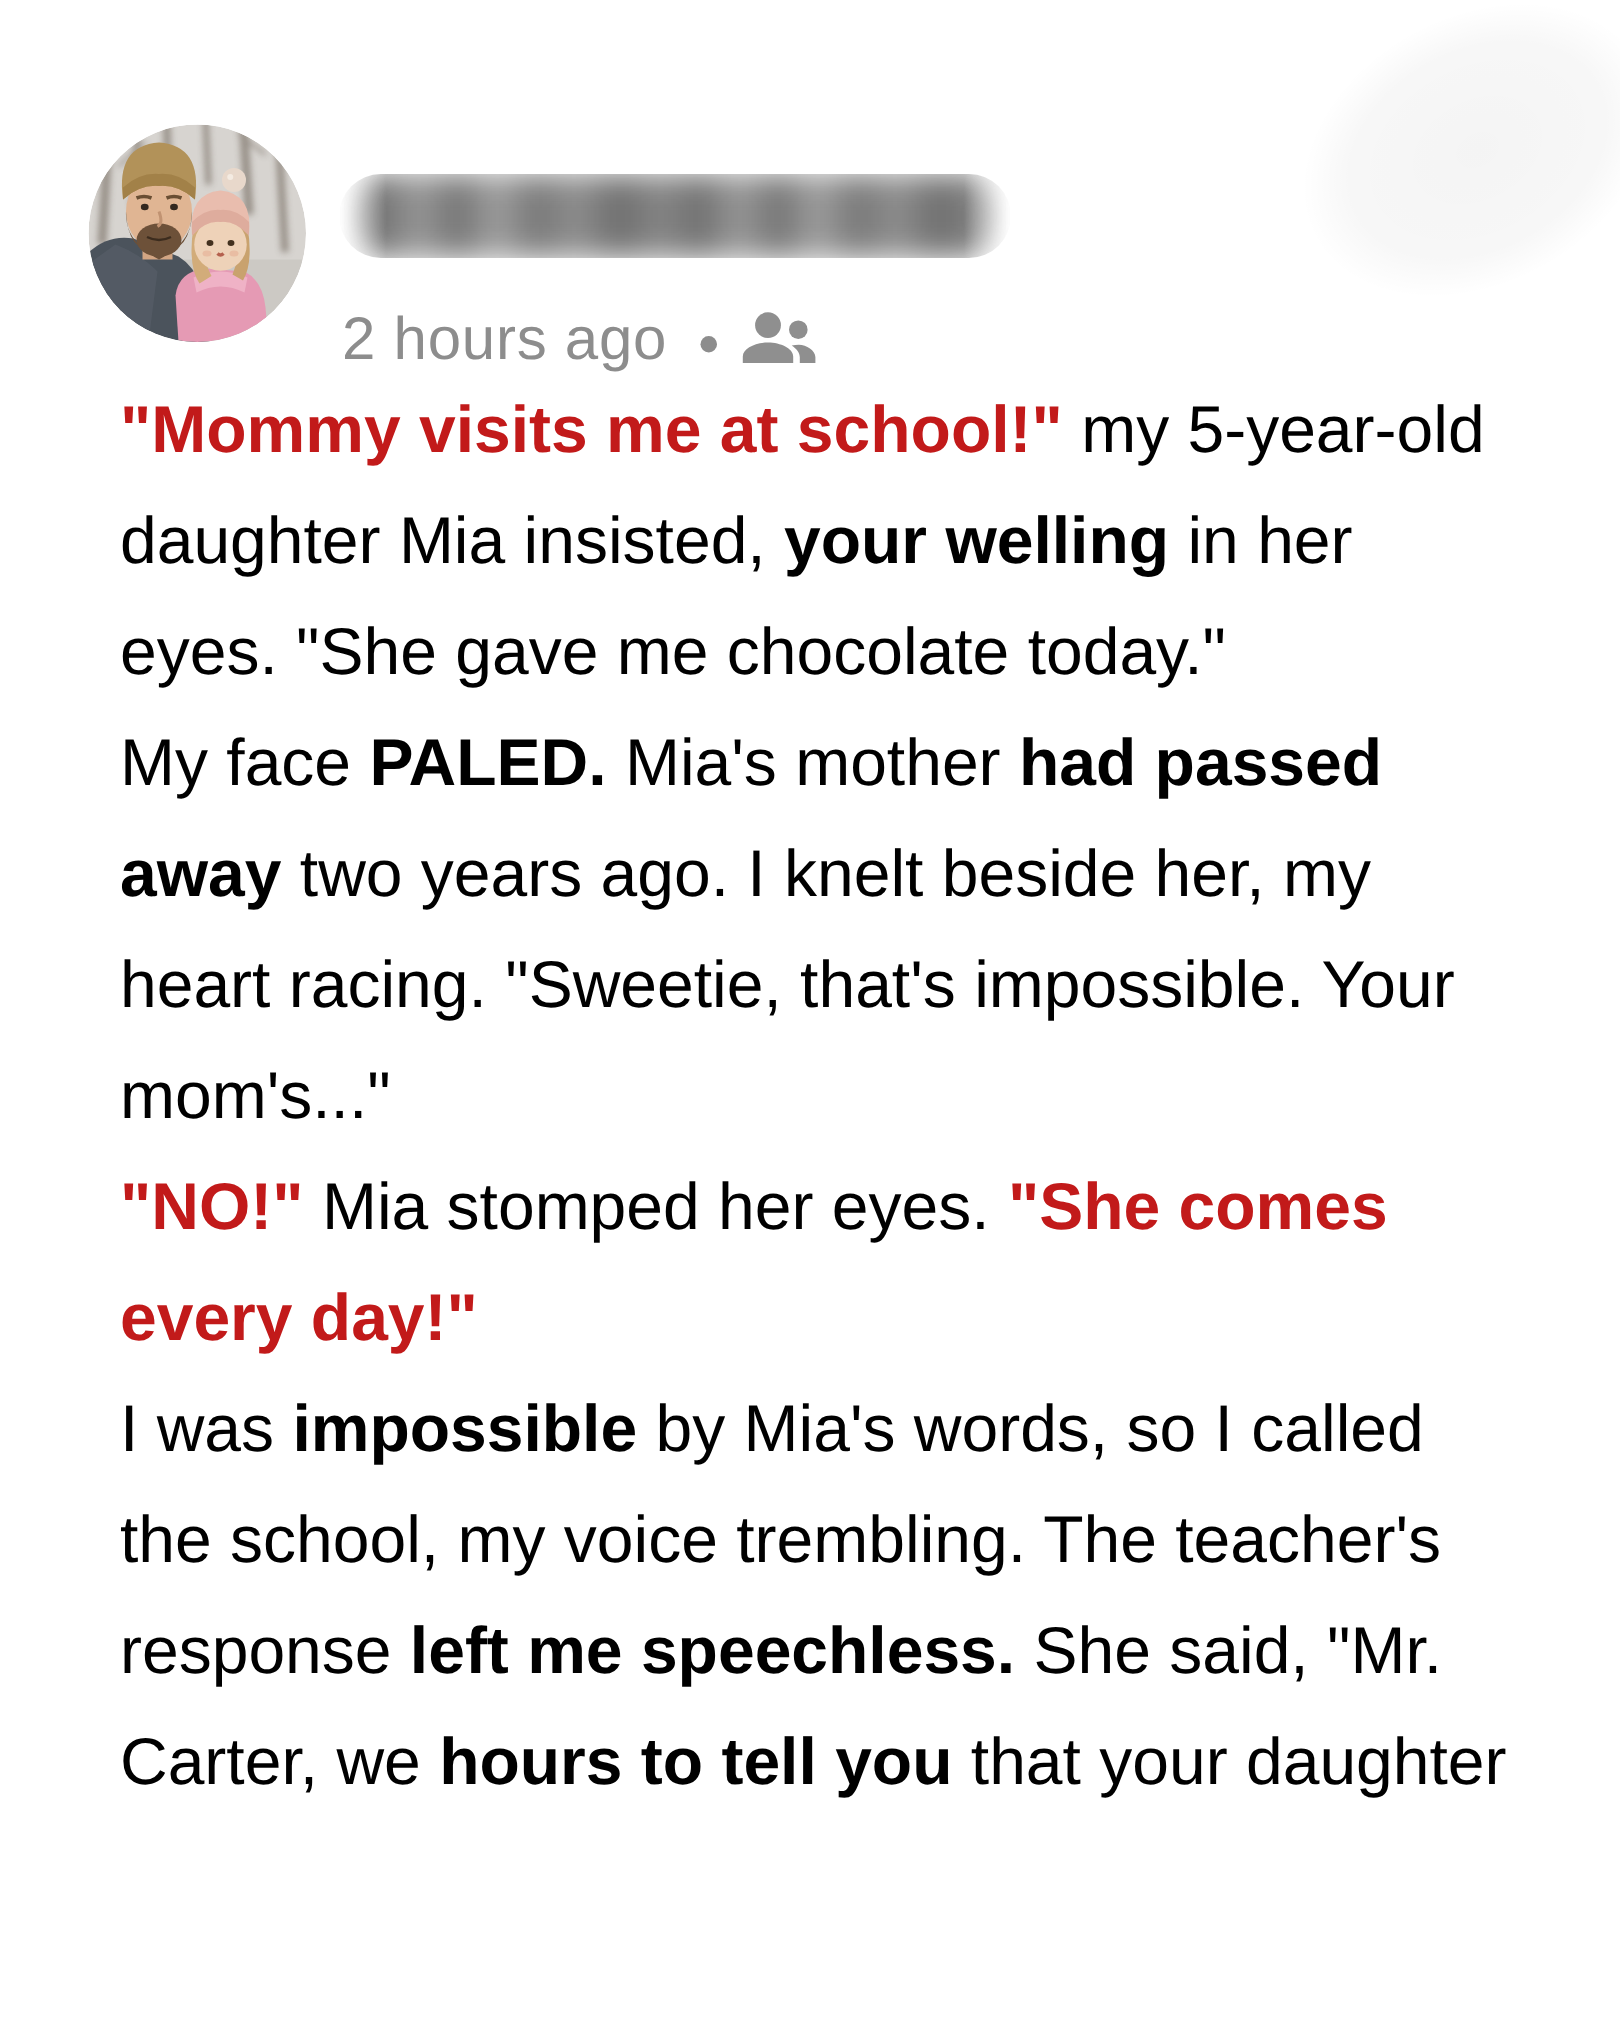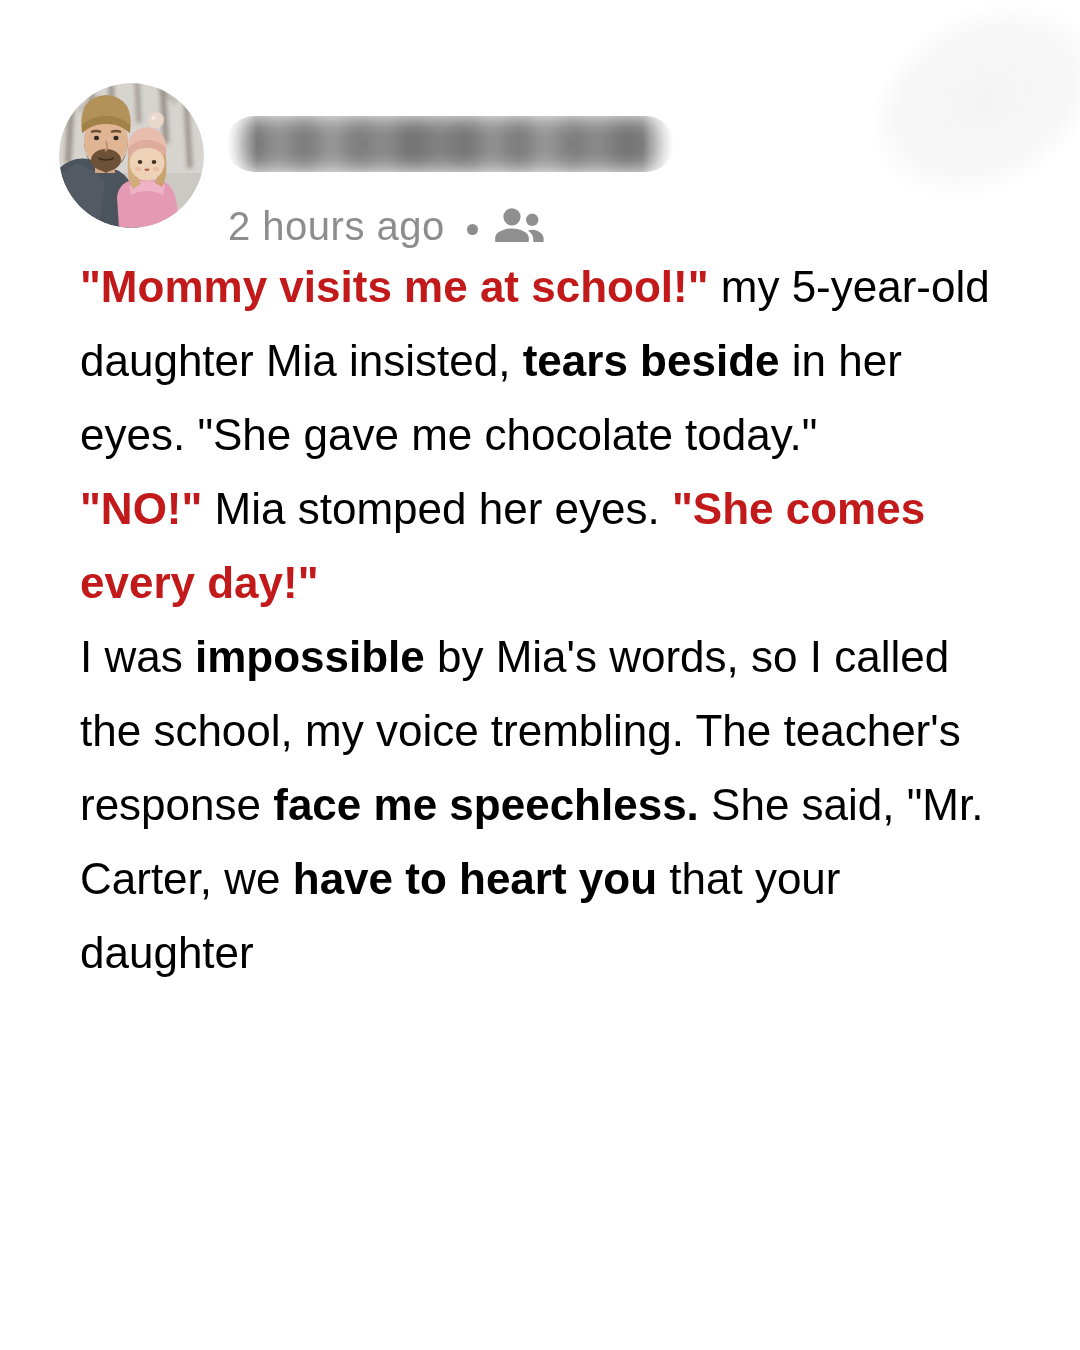"tears beside" span.b { text: tears beside -> your welling }
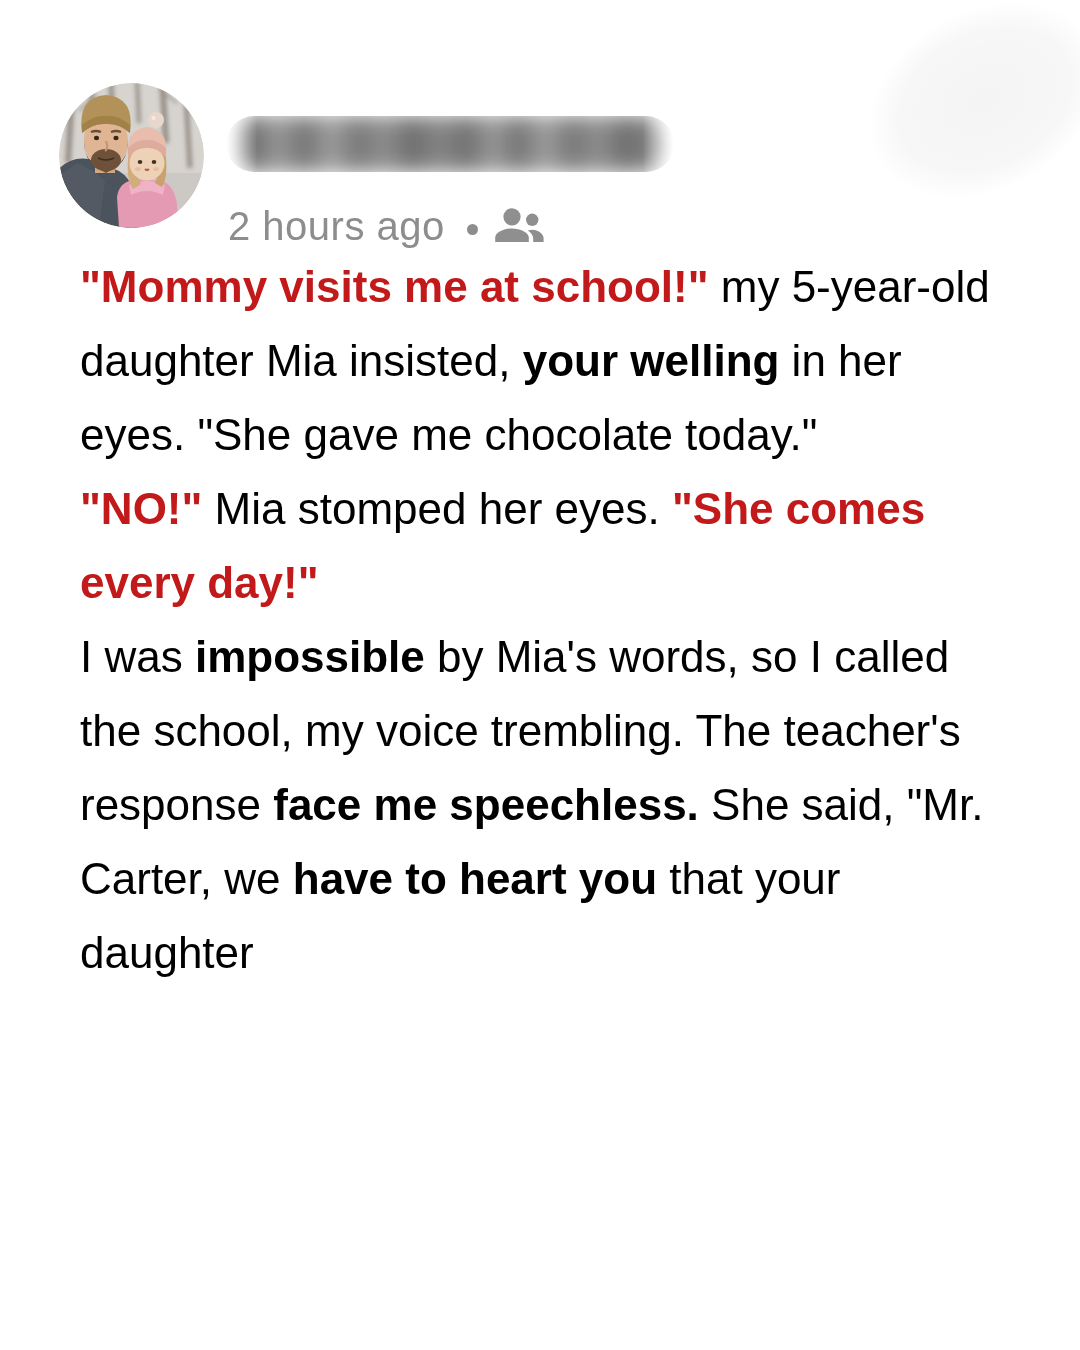"My face PALED. Mia's mother" div.para { html: none -> <div><span>My face </span><span>PALED.</span><span> Mia's mother </span><span>had passed away</span><span> two years ago. I knelt beside her, my heart racing. "Sweetie, that's impossible. Your mom's..."</span></div> }
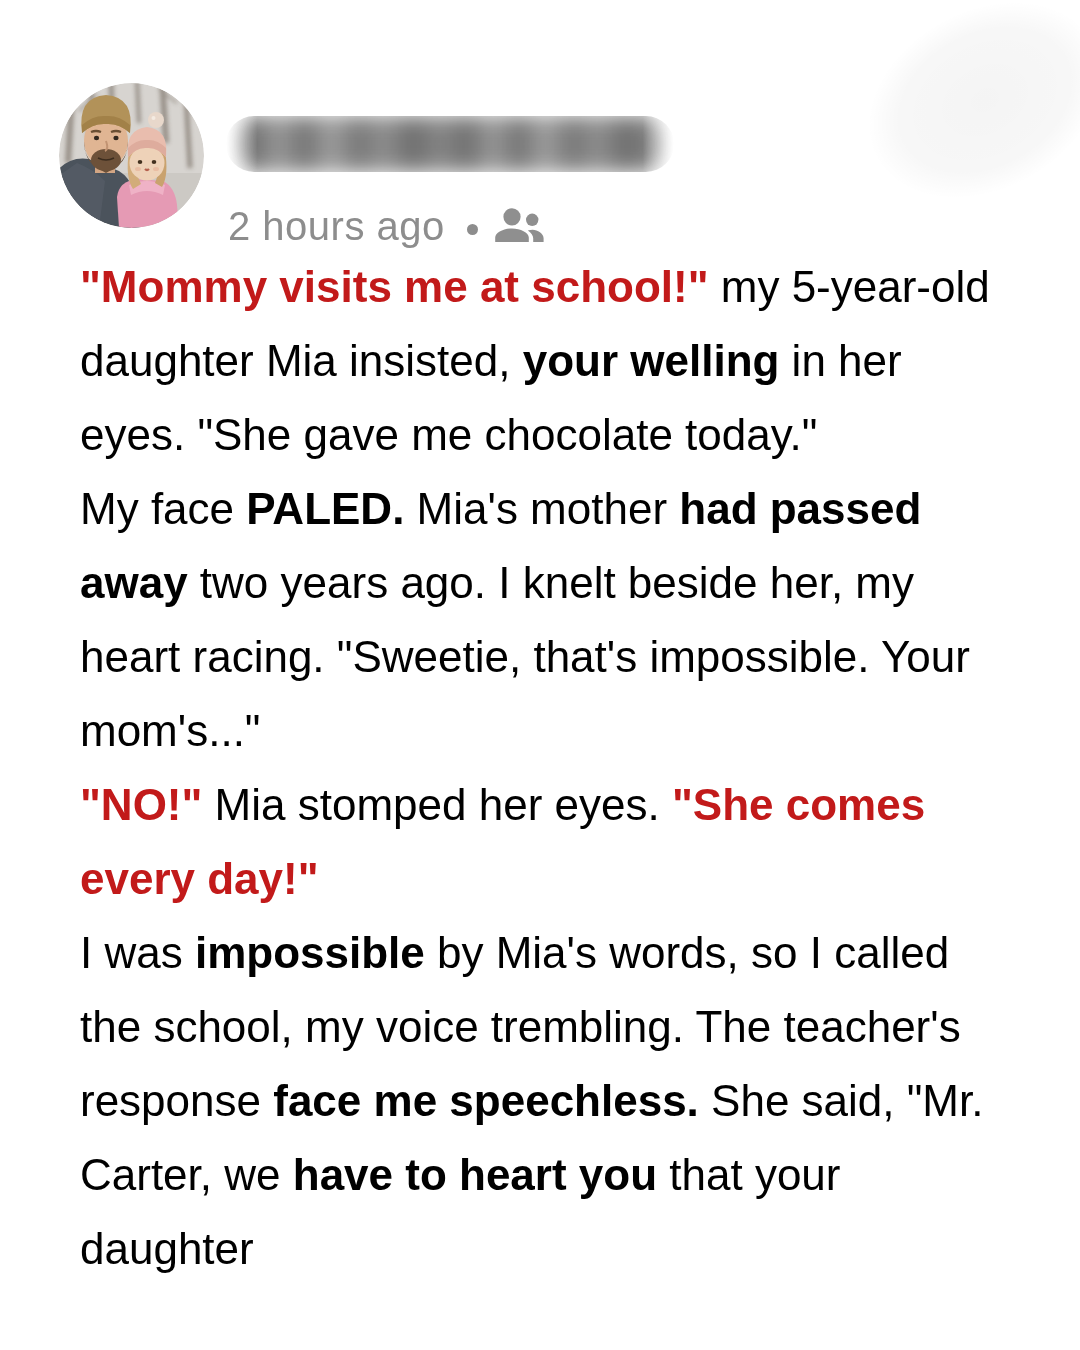"face me speechless." span.b { text: face -> left }
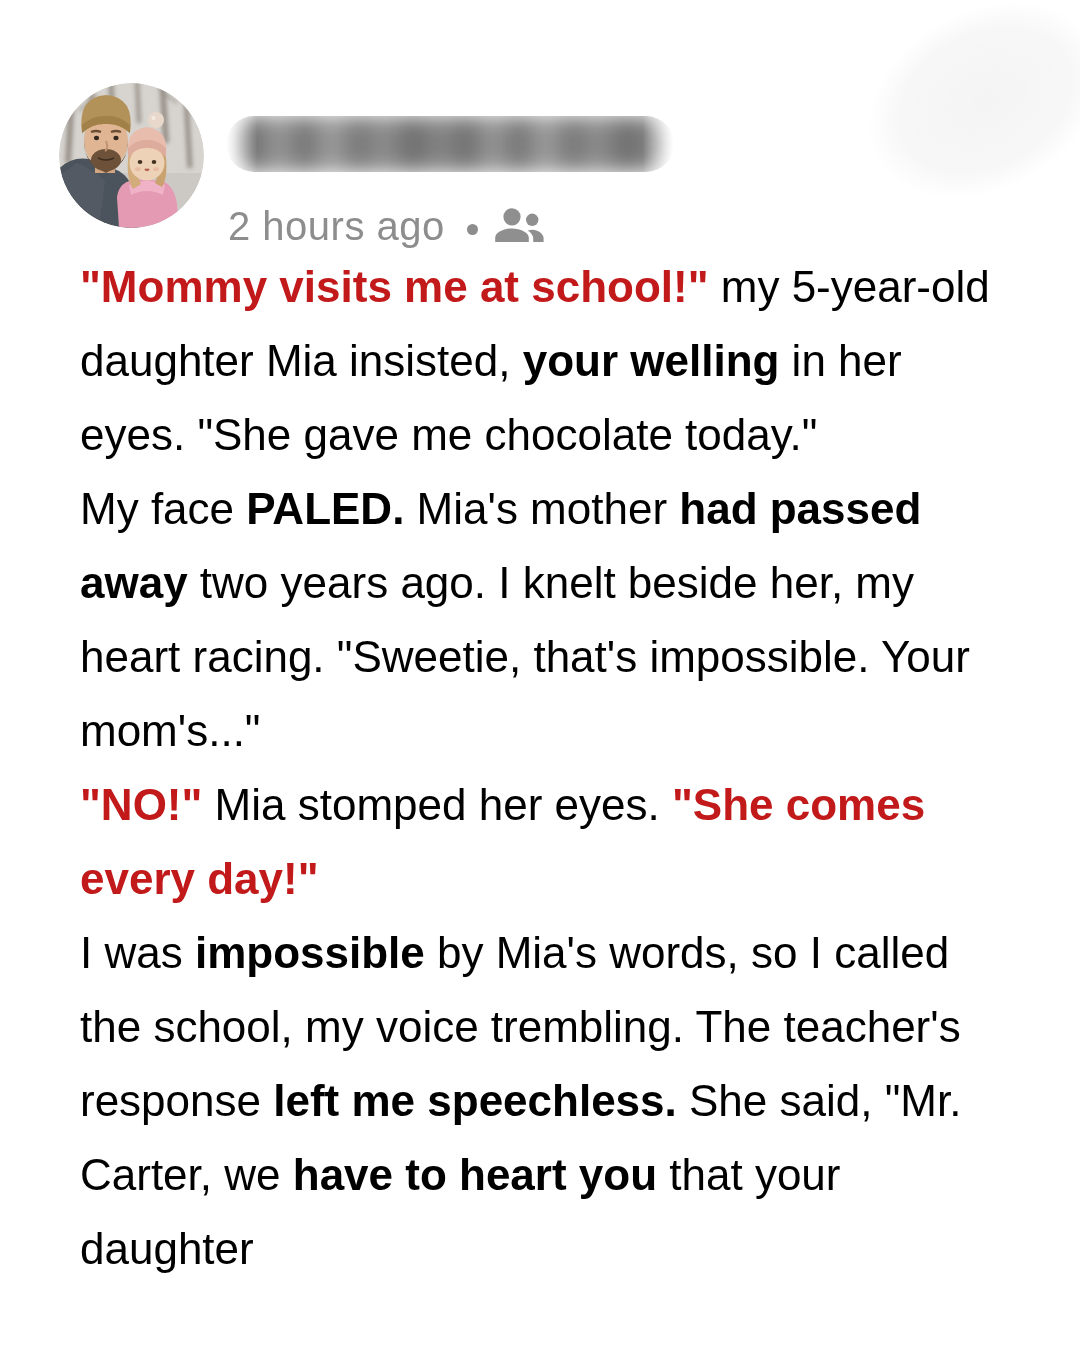"have to heart you" span.b { text: have to heart -> hours to tell }
